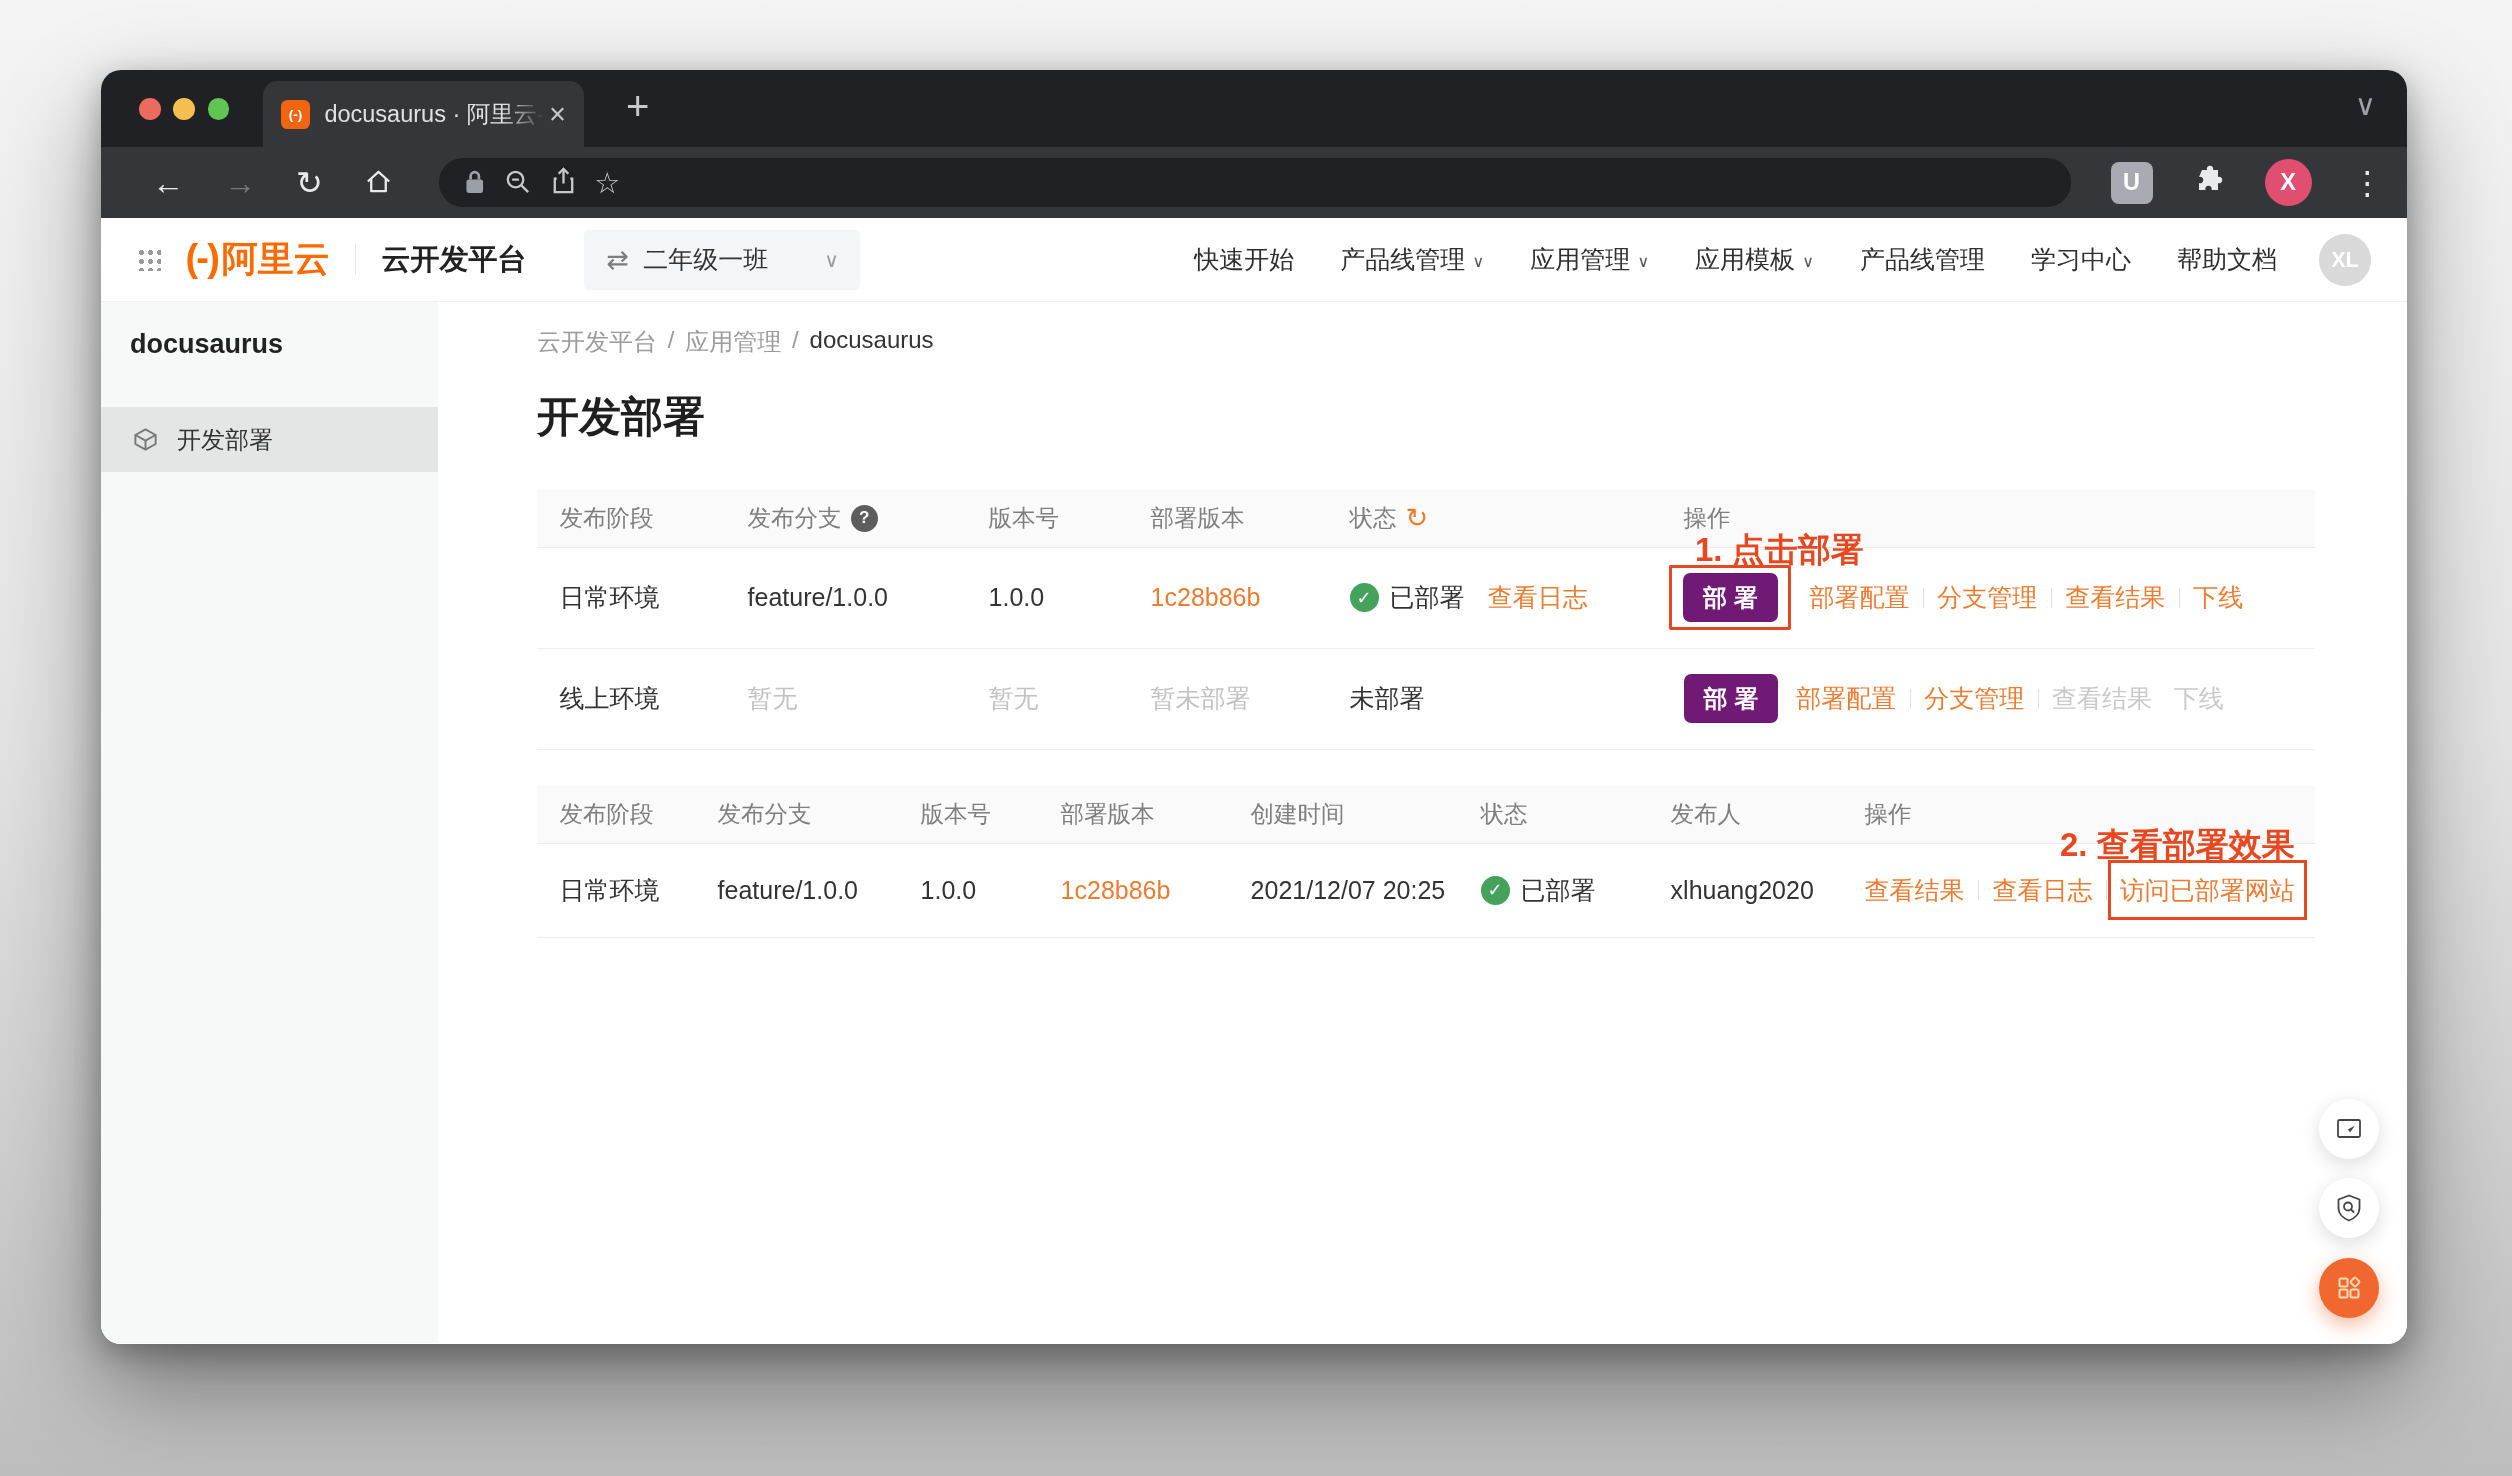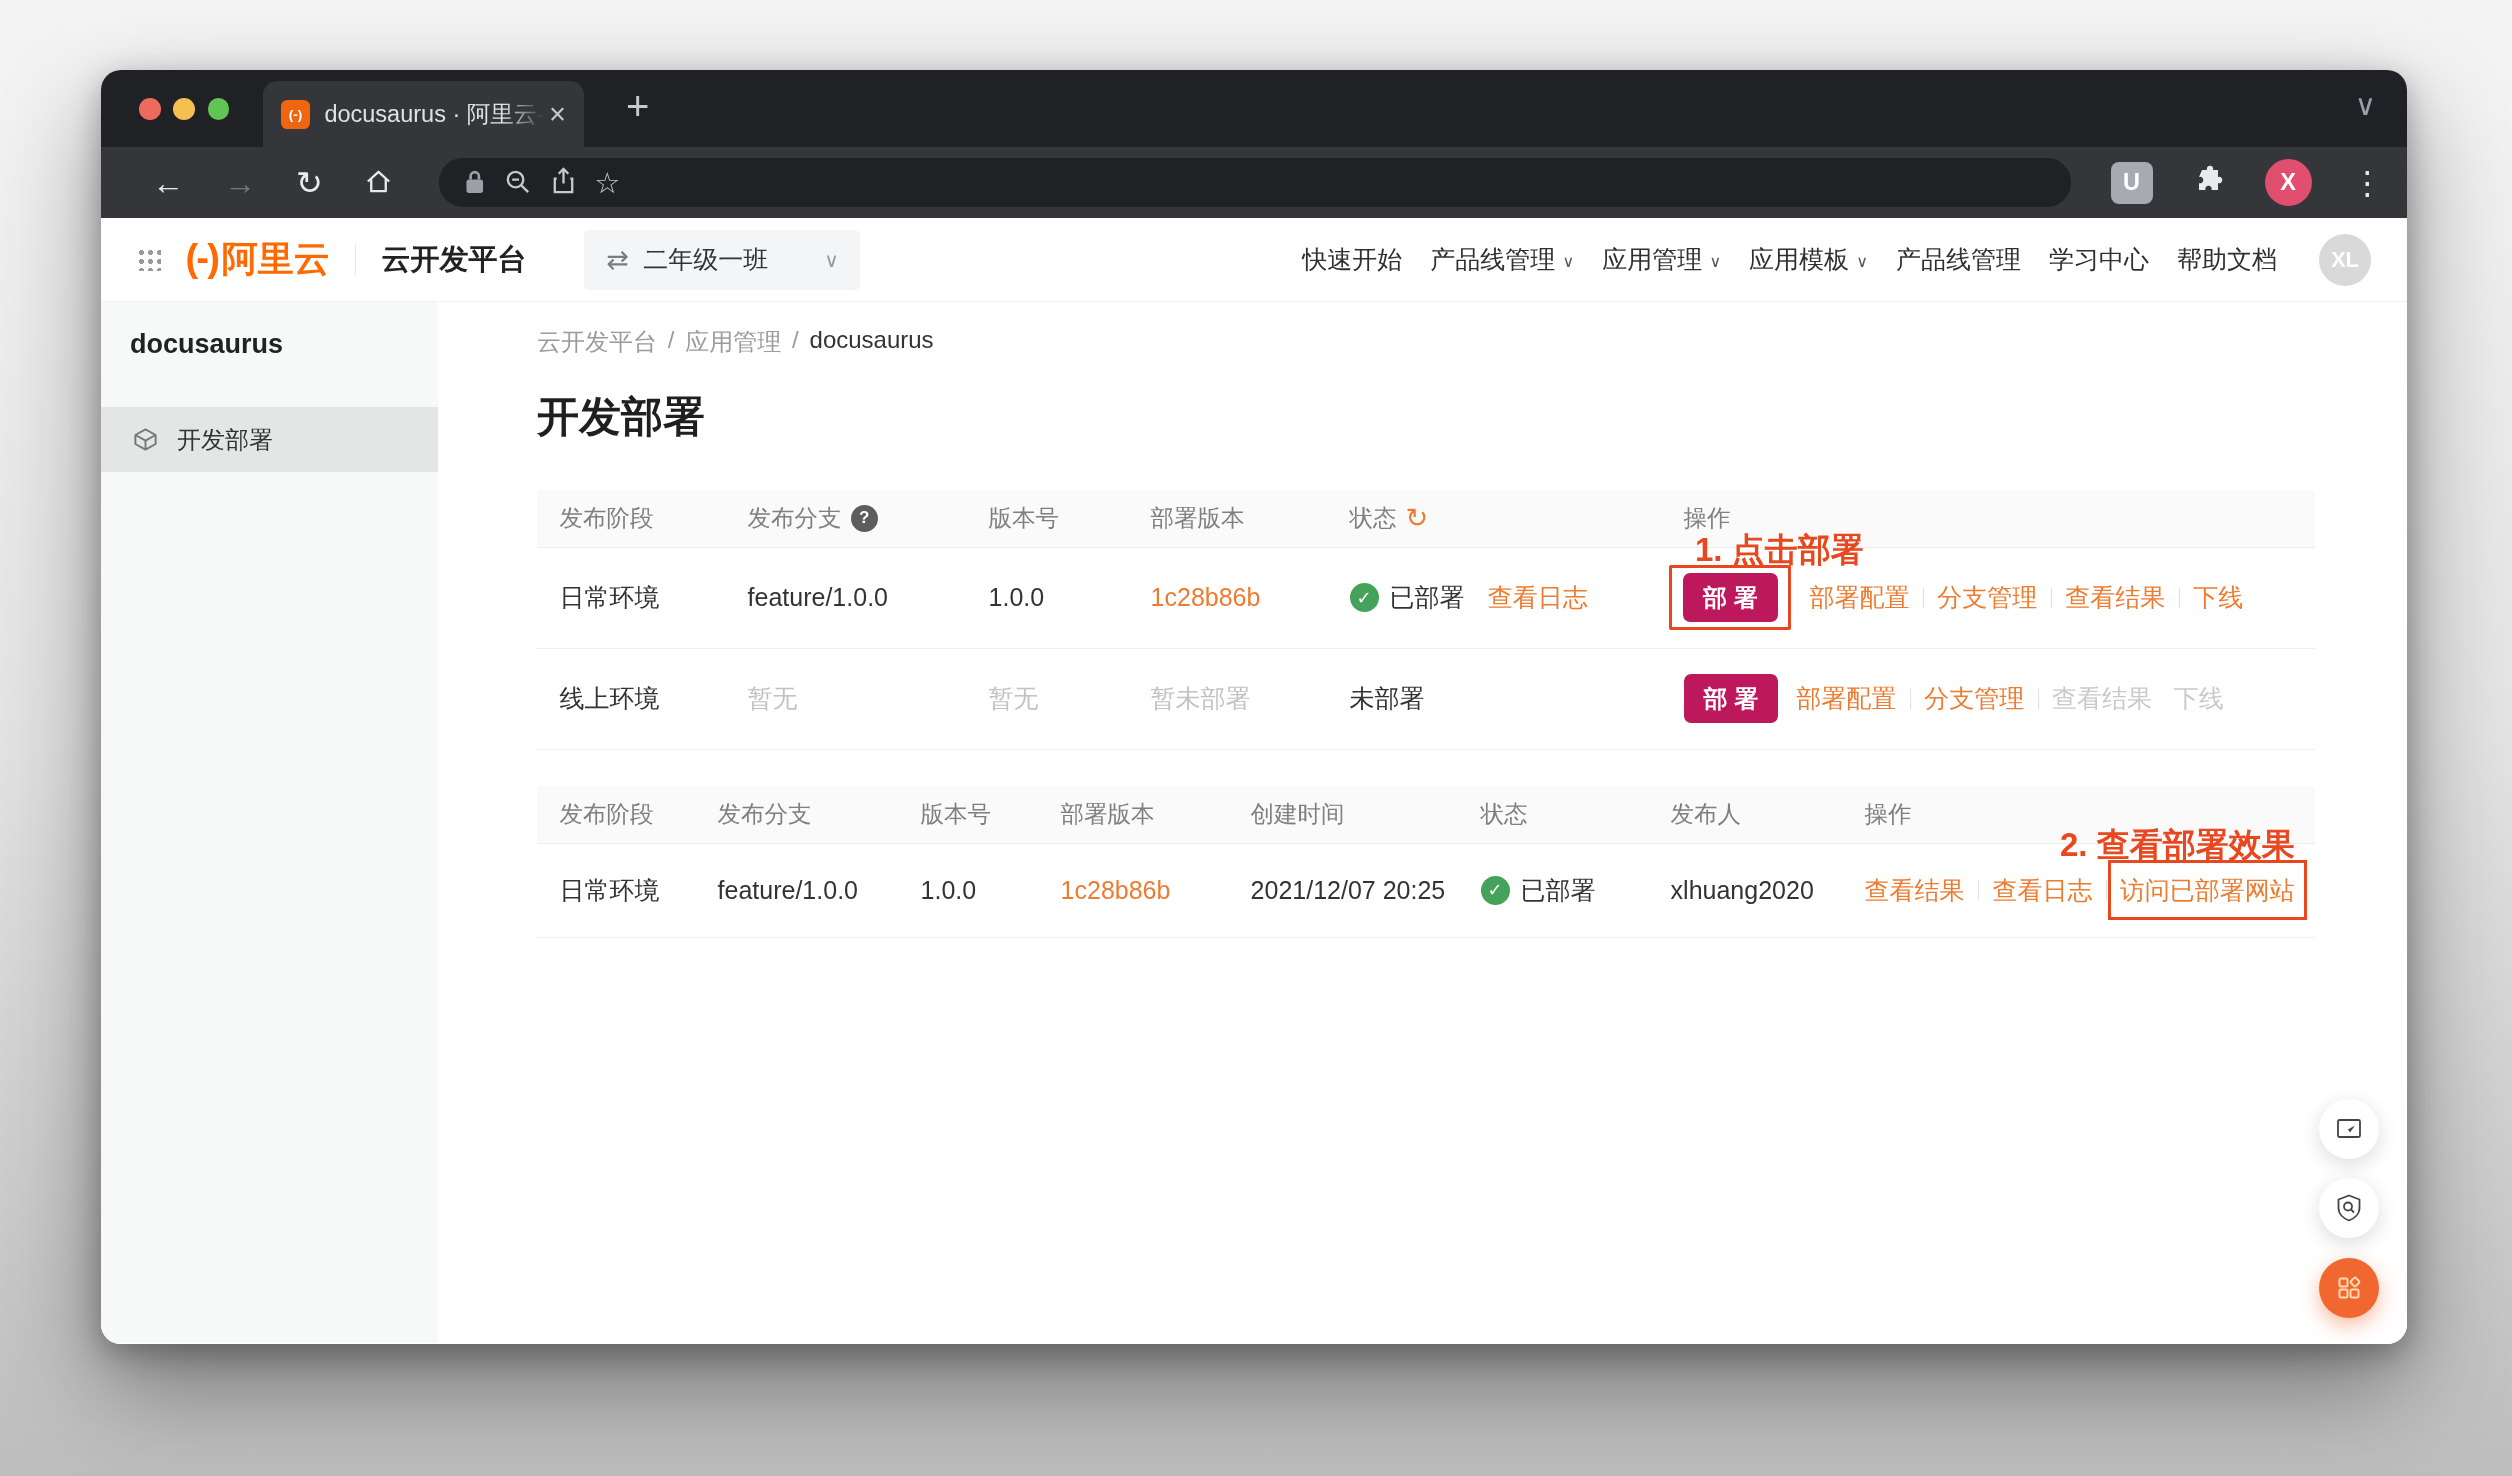"快速开始" .top-nav { gap: 28px -> 46px }
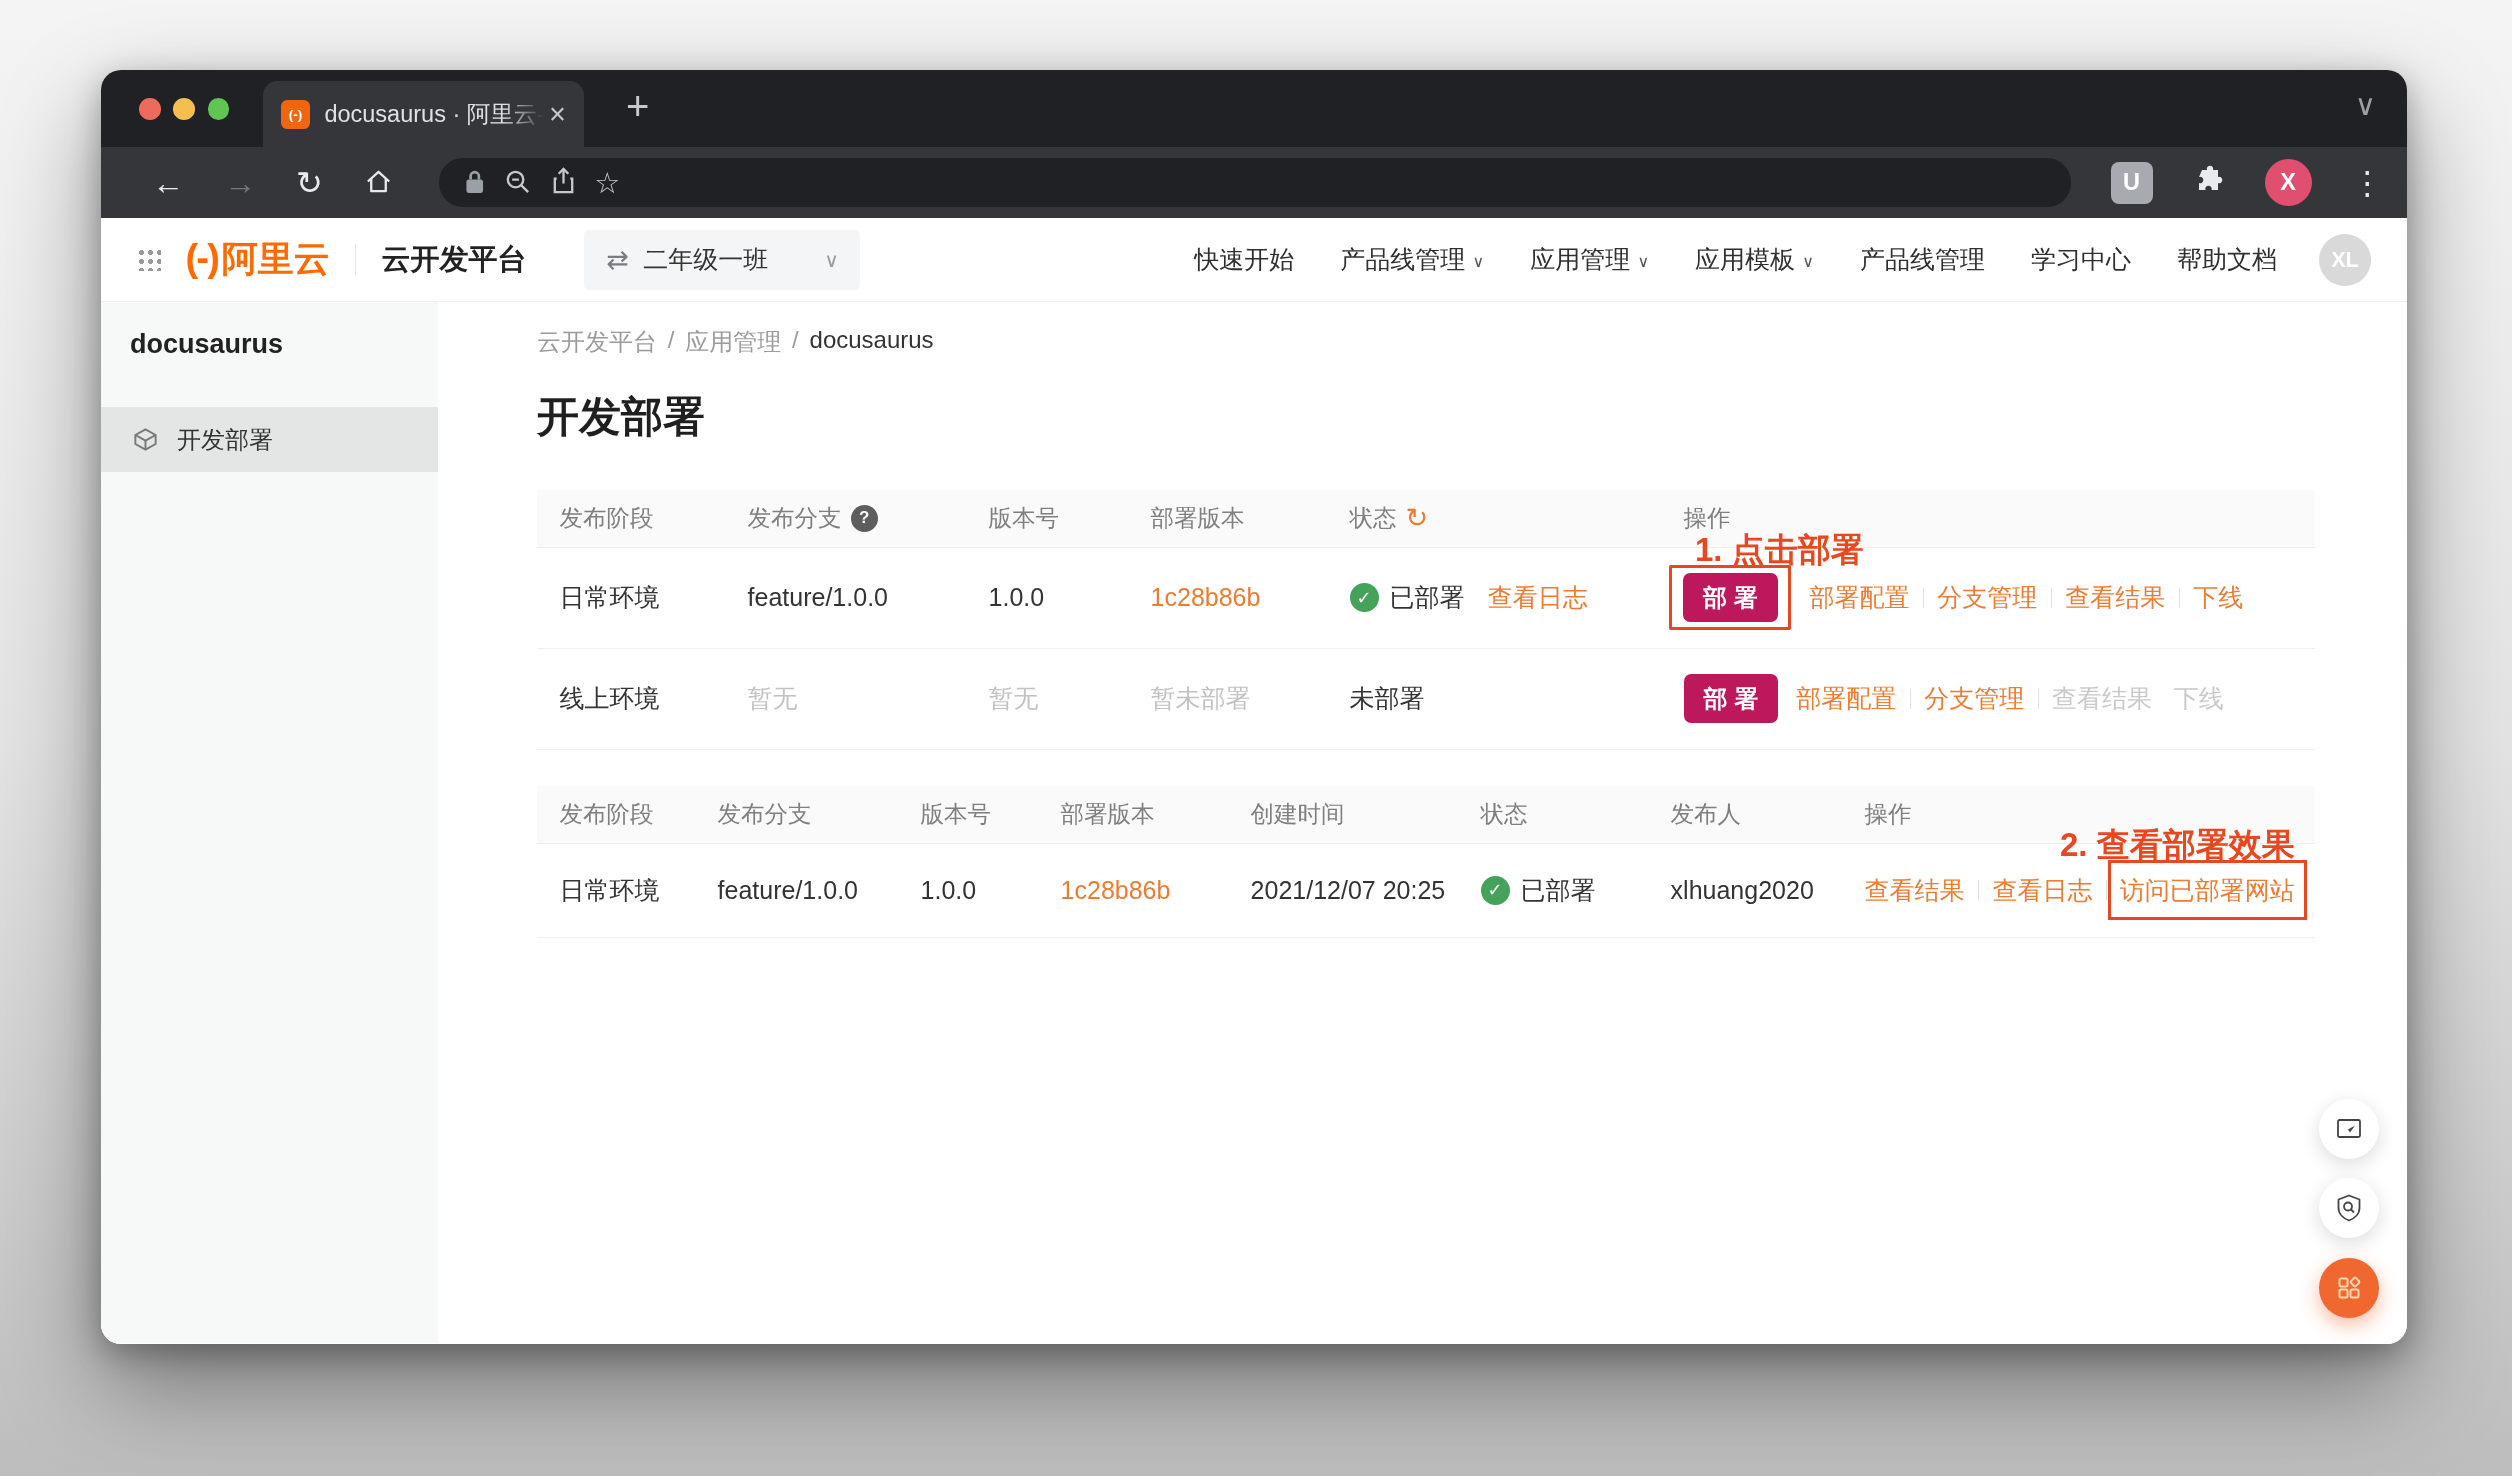"部 署" .deploy-btn { background: #be185d -> #701a75 }
